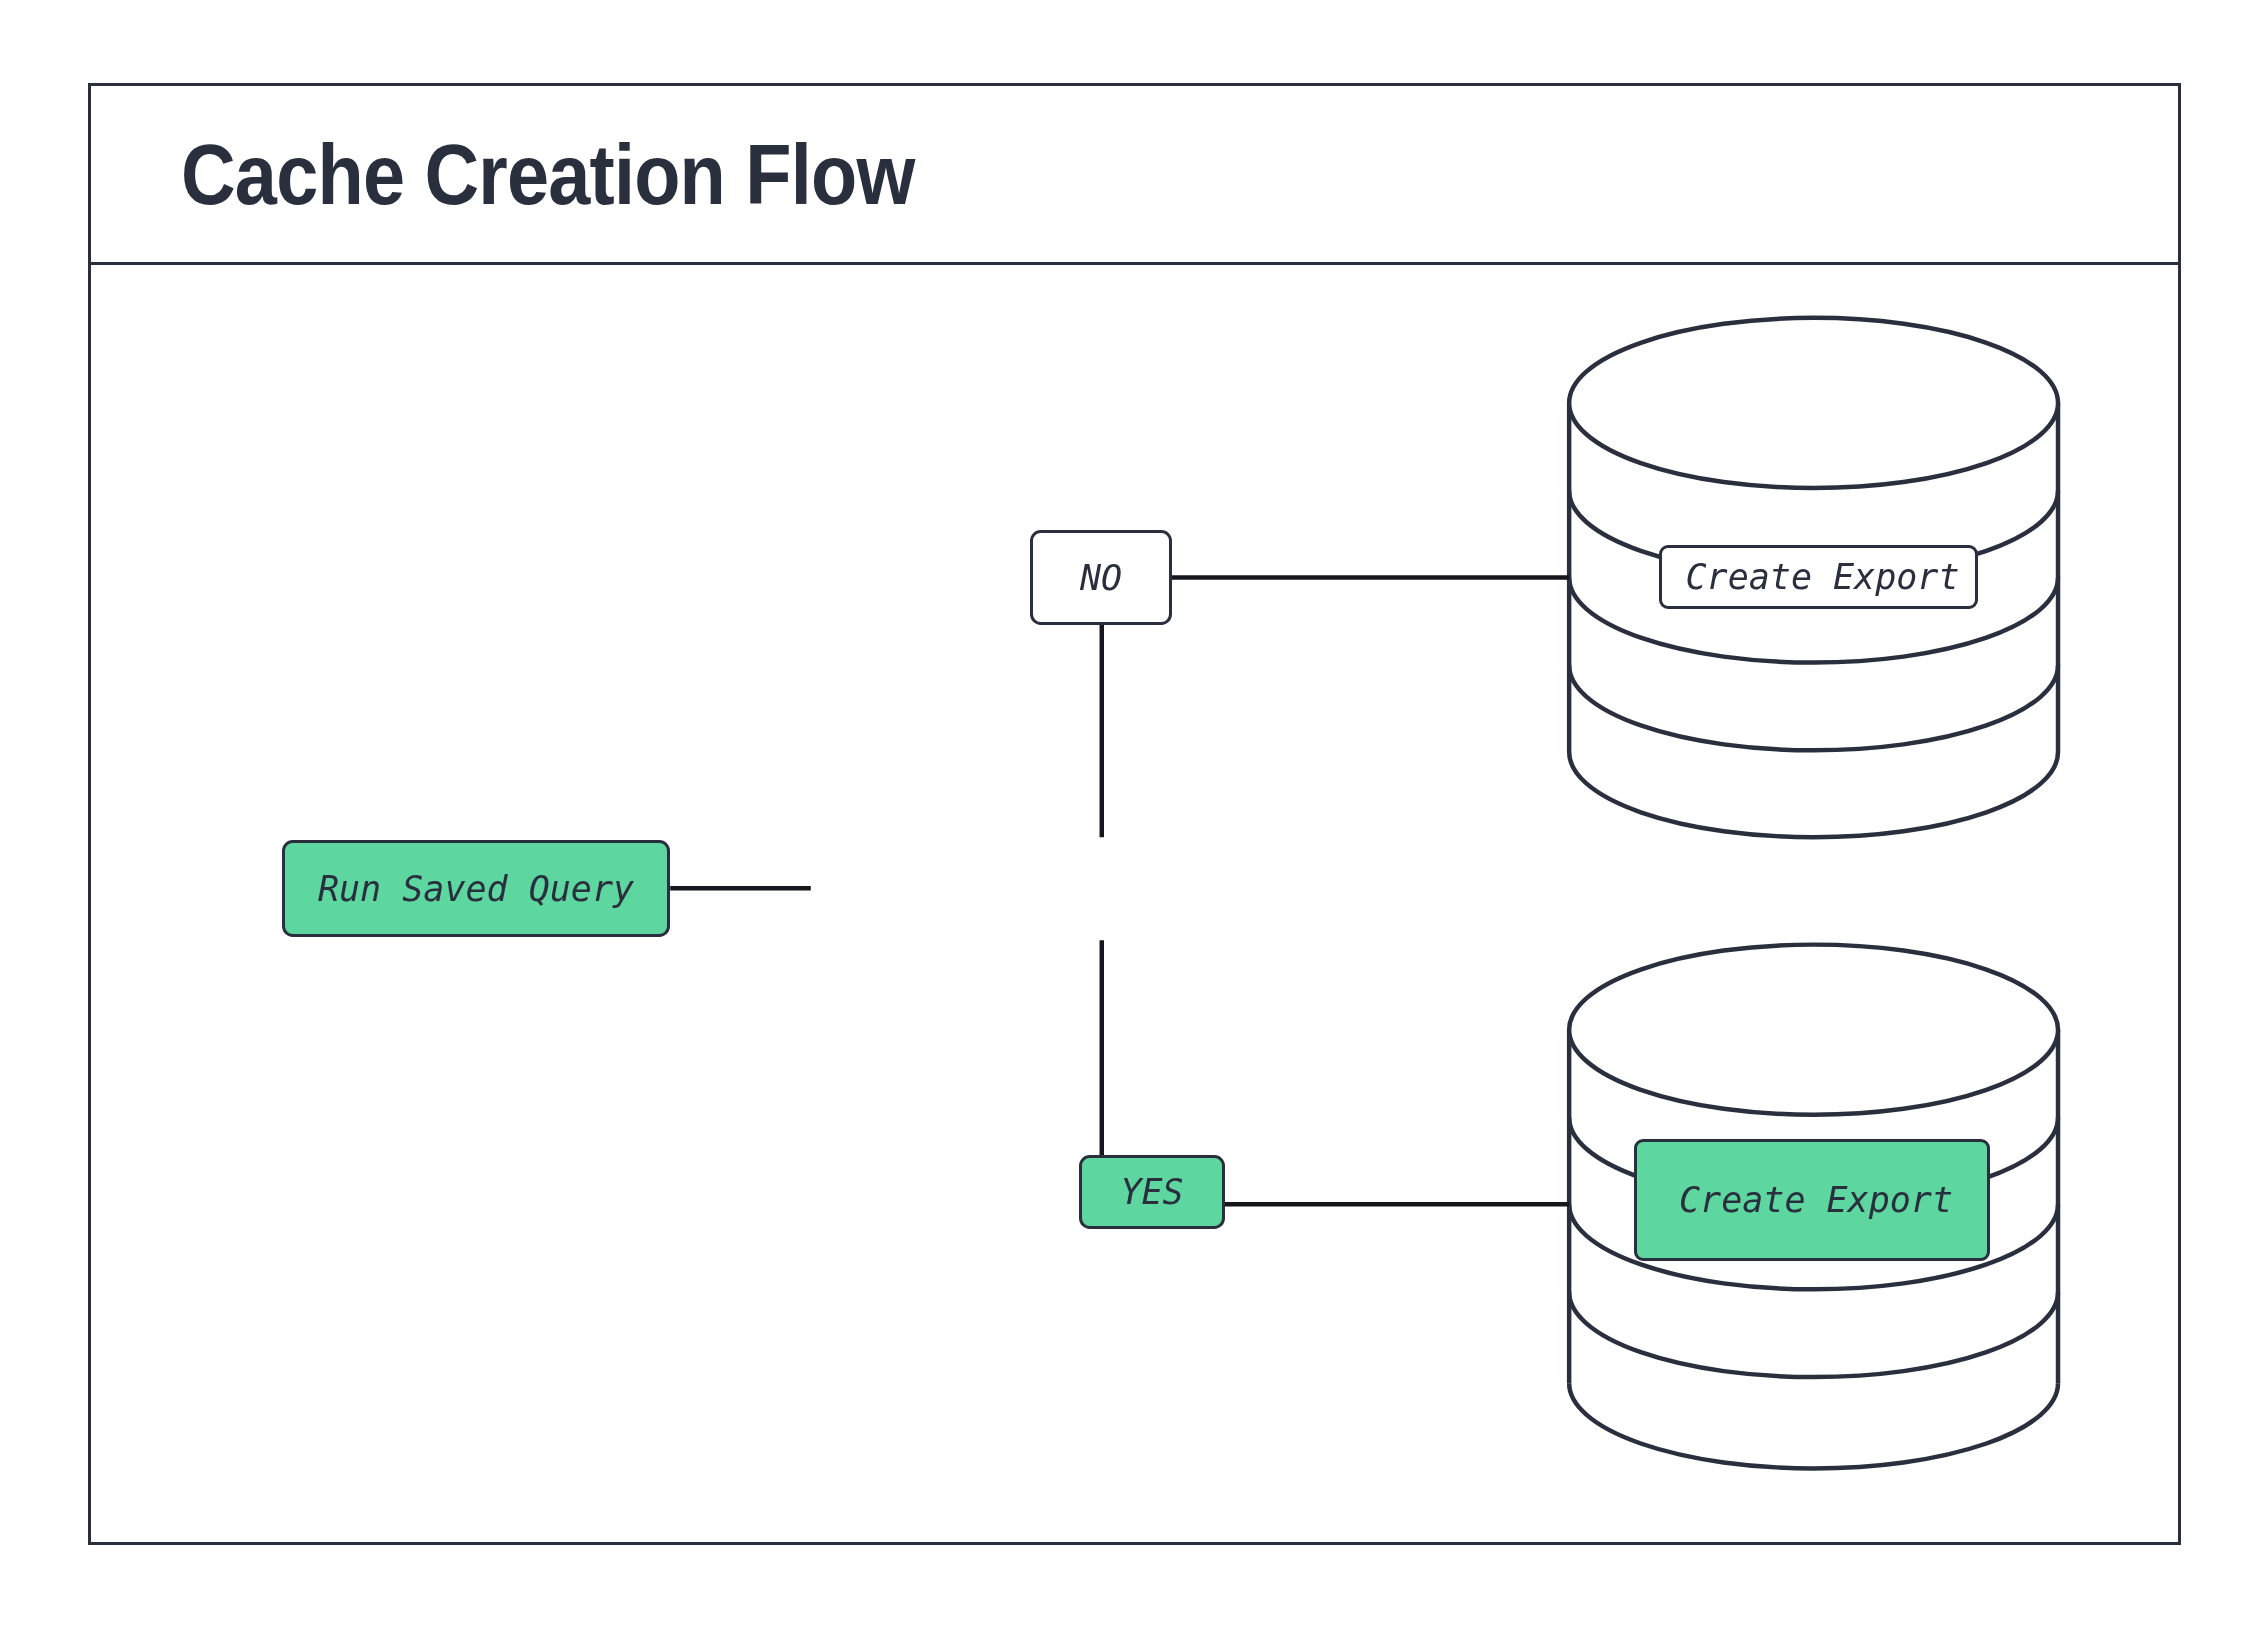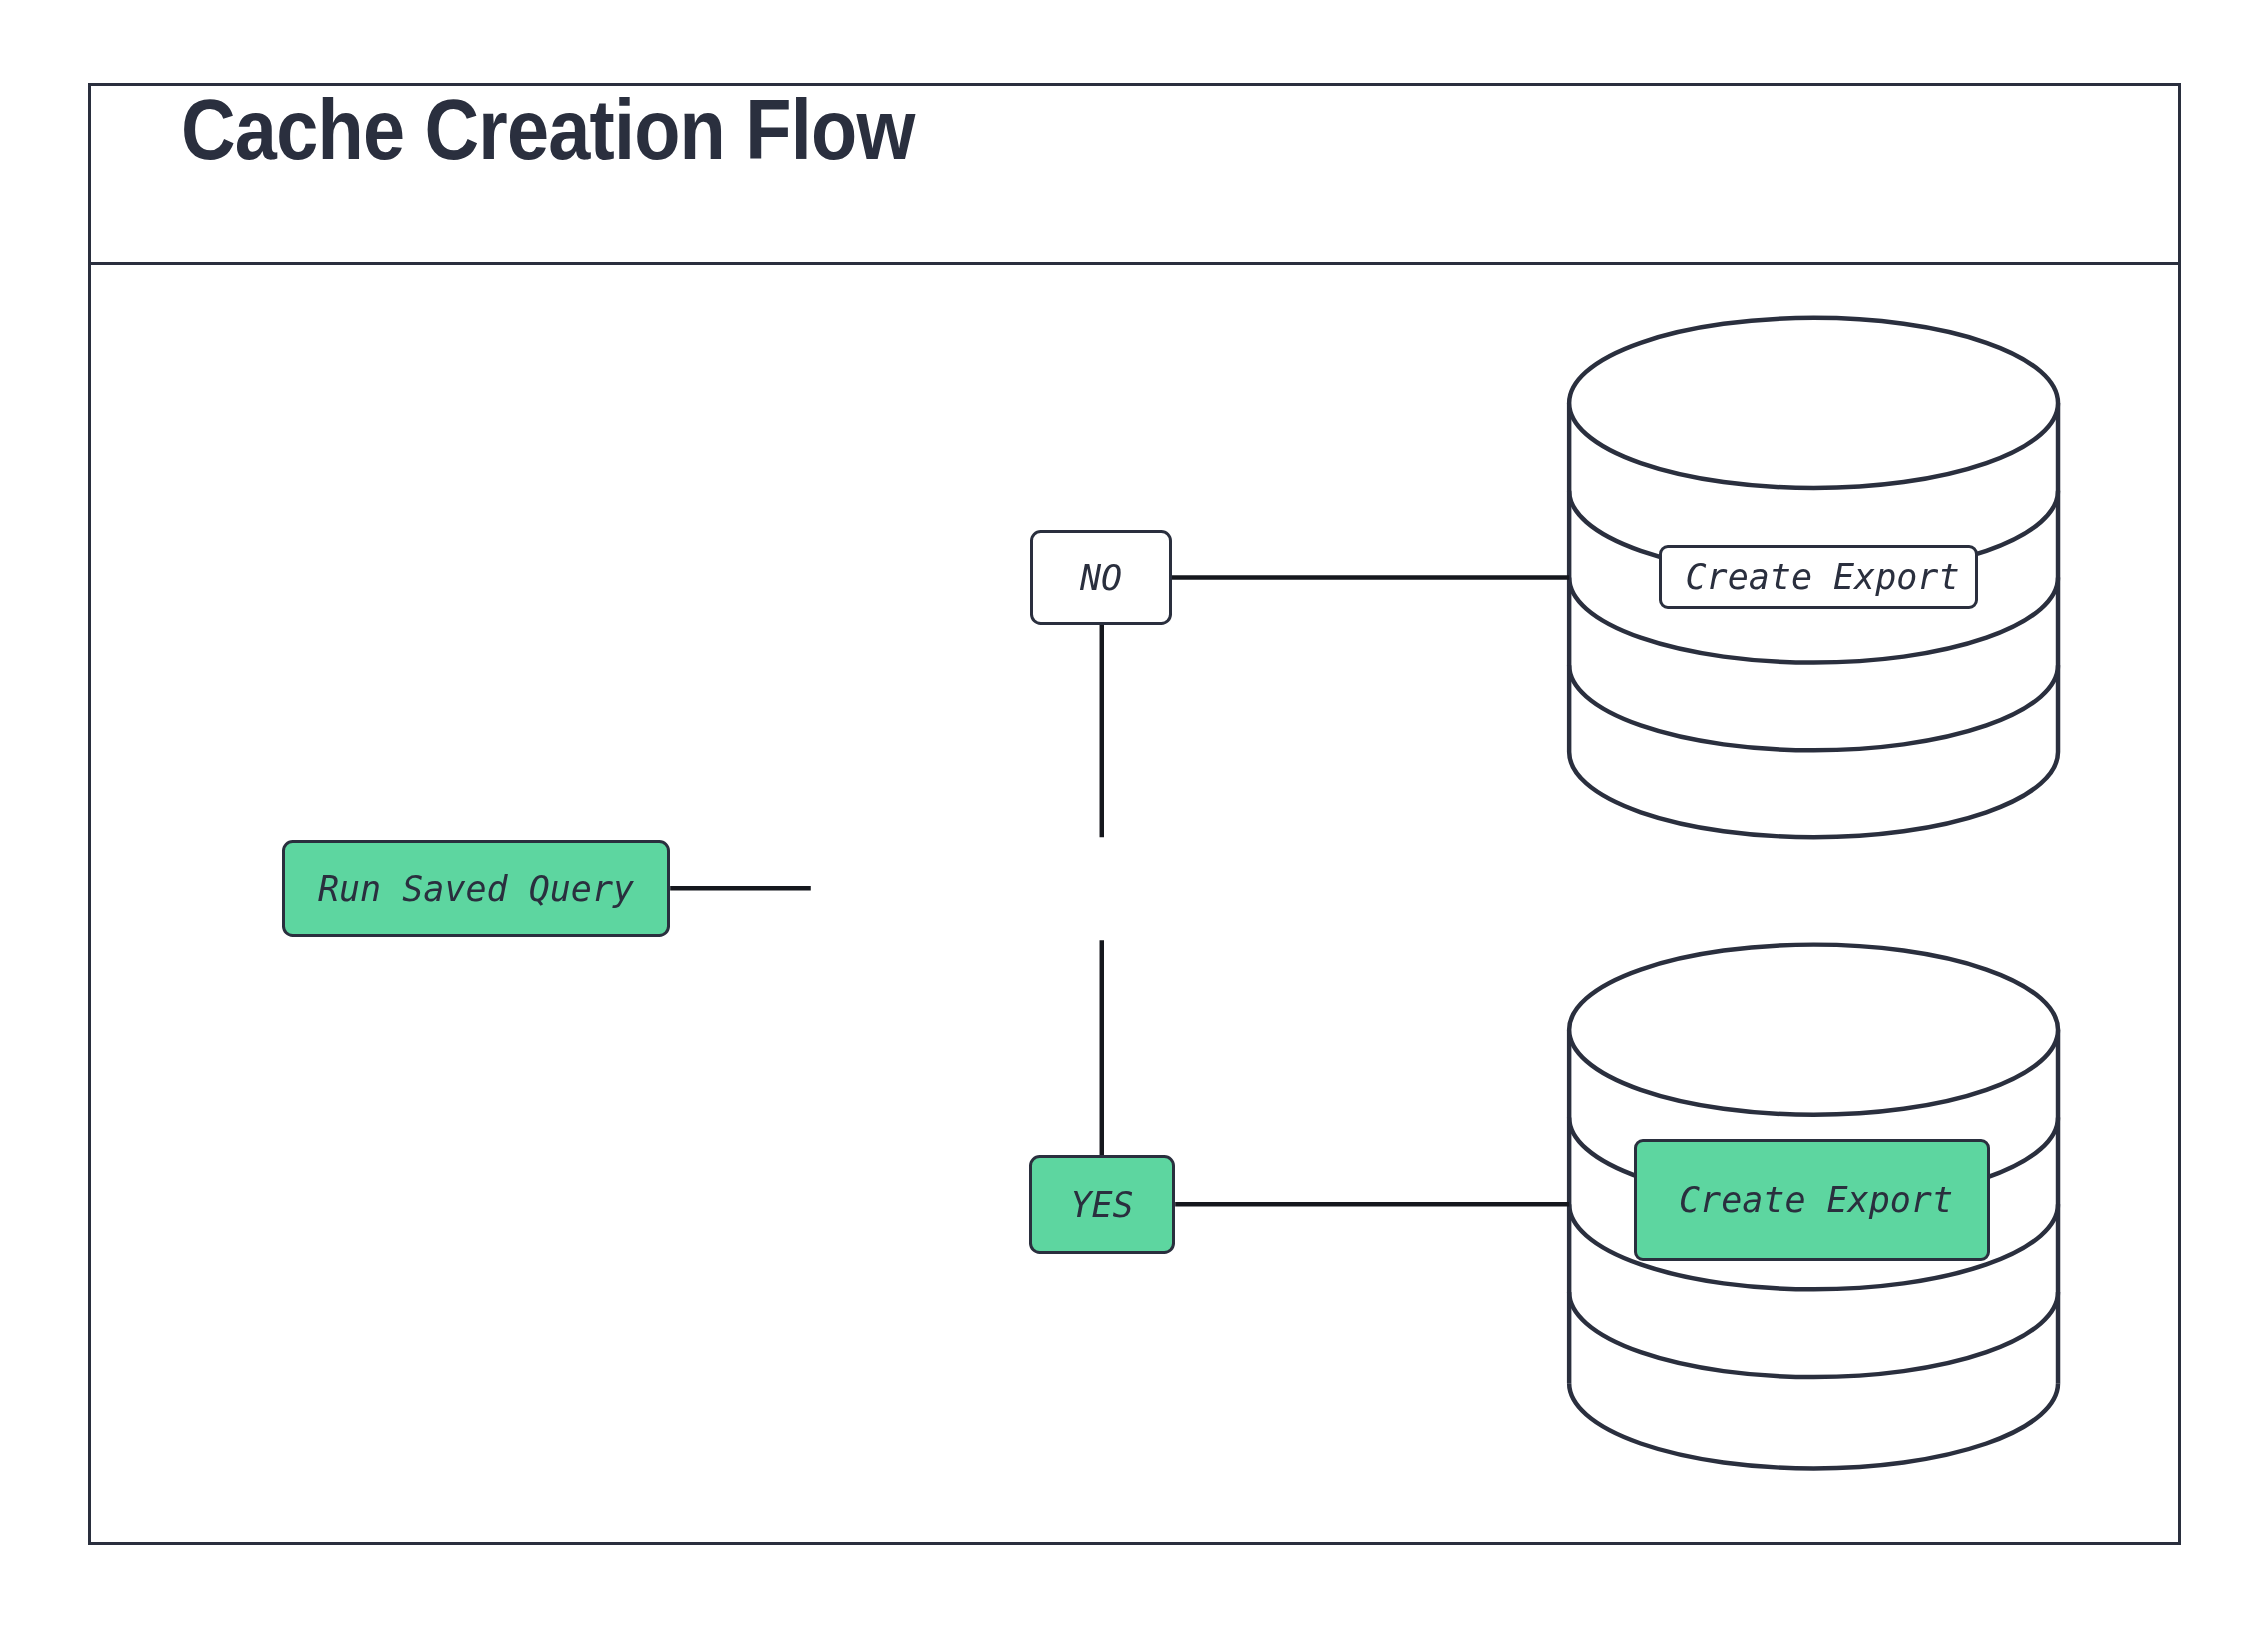"Cache Creation Flow" .title-band { align-items: none -> center }
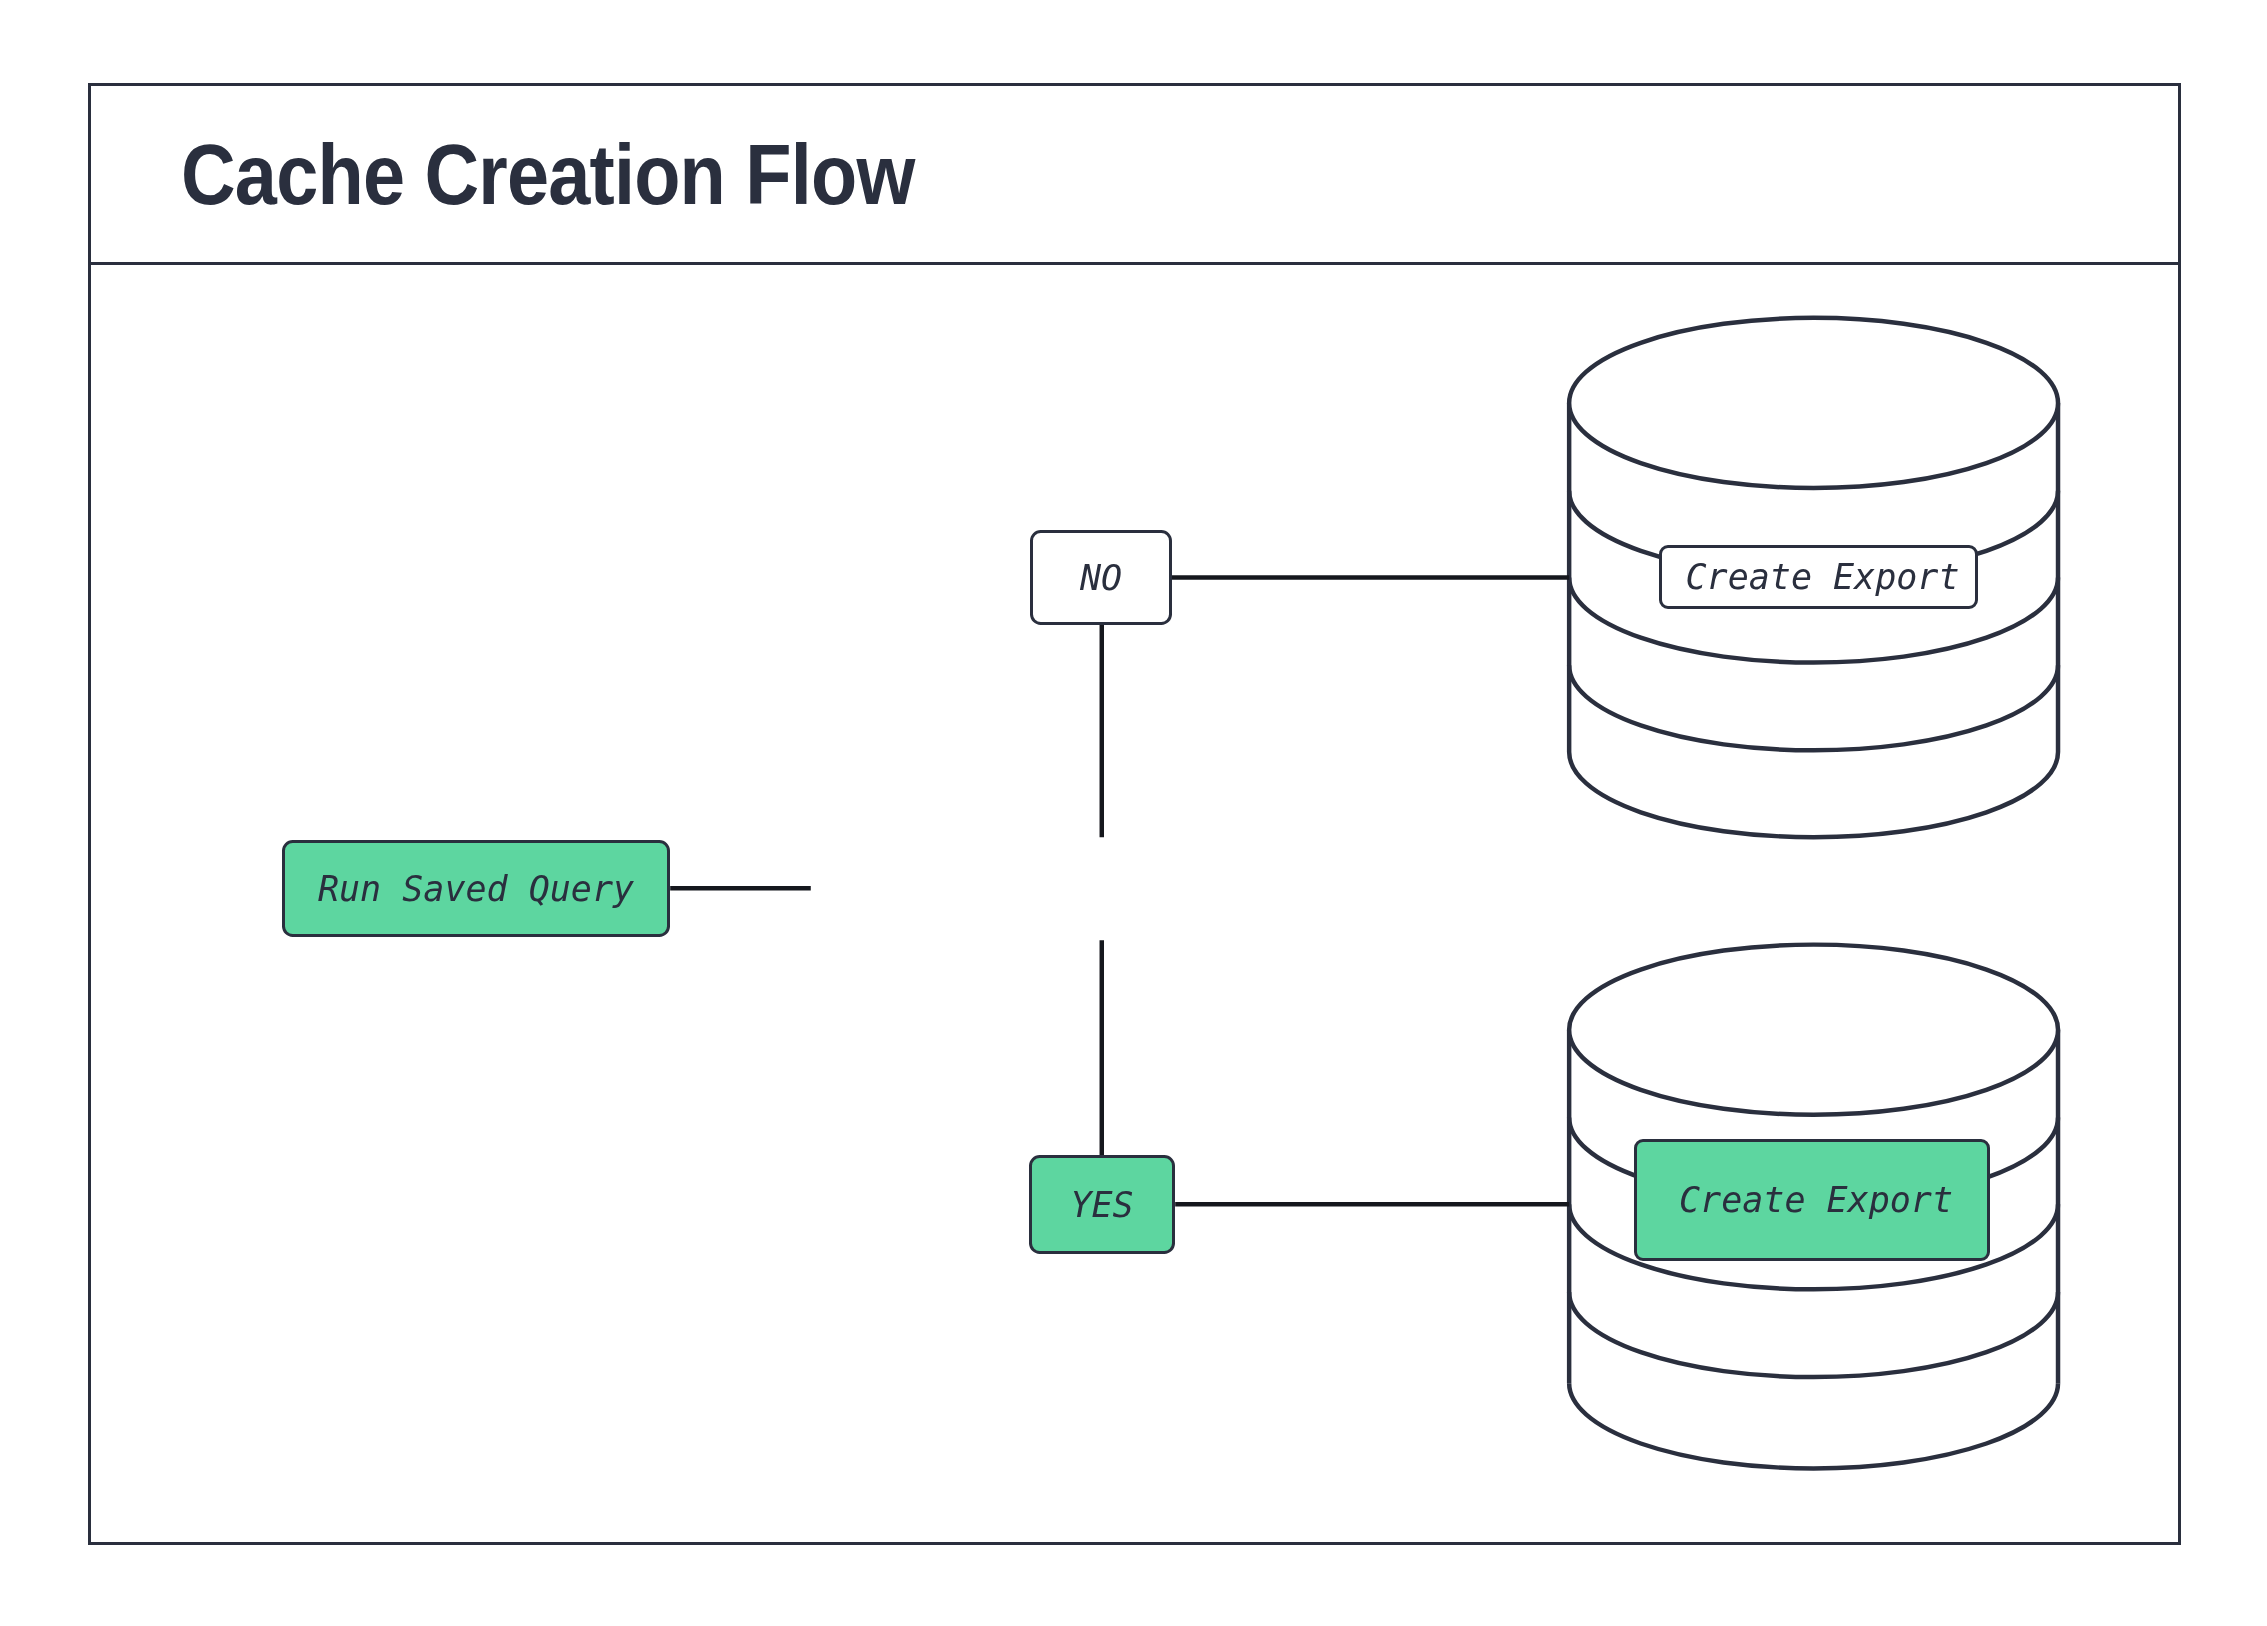"YES" .node-yes { height: 99px -> 74px; left: 1029px -> 1079px }
